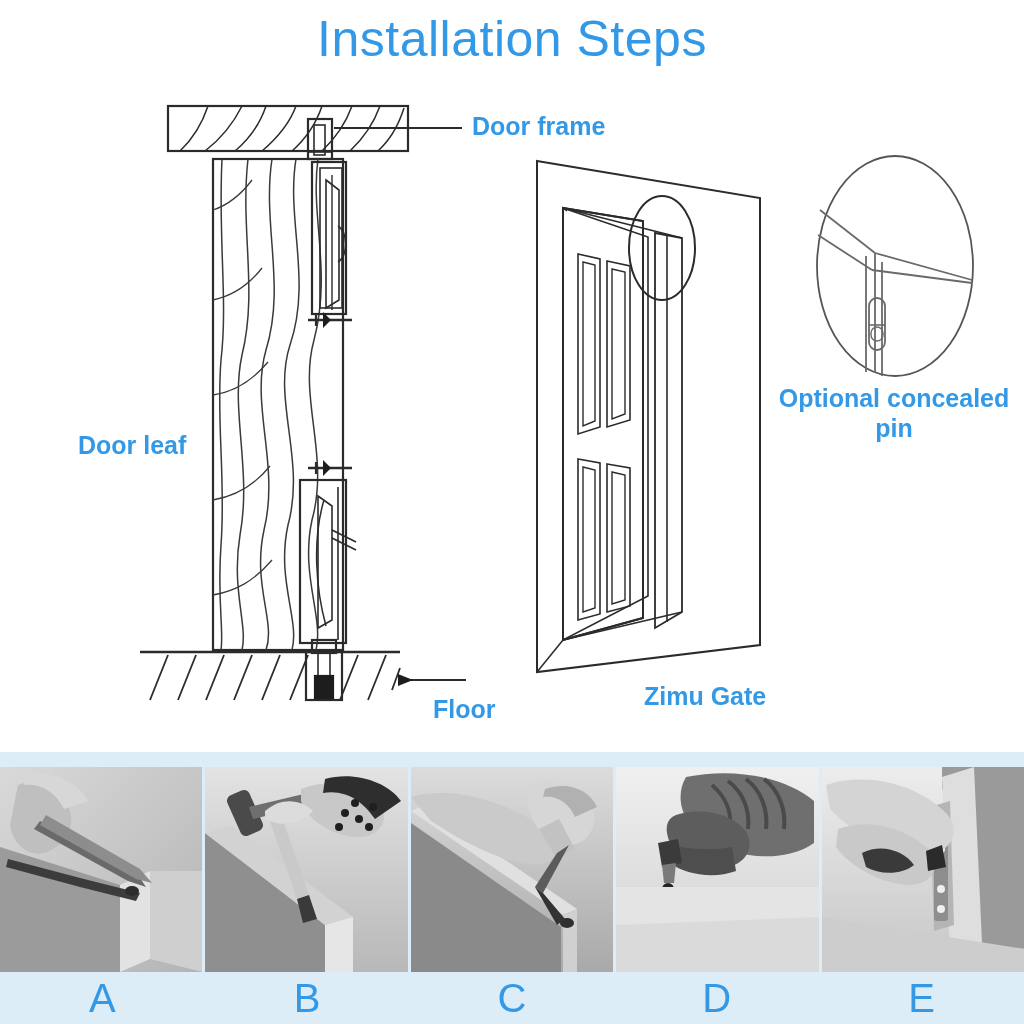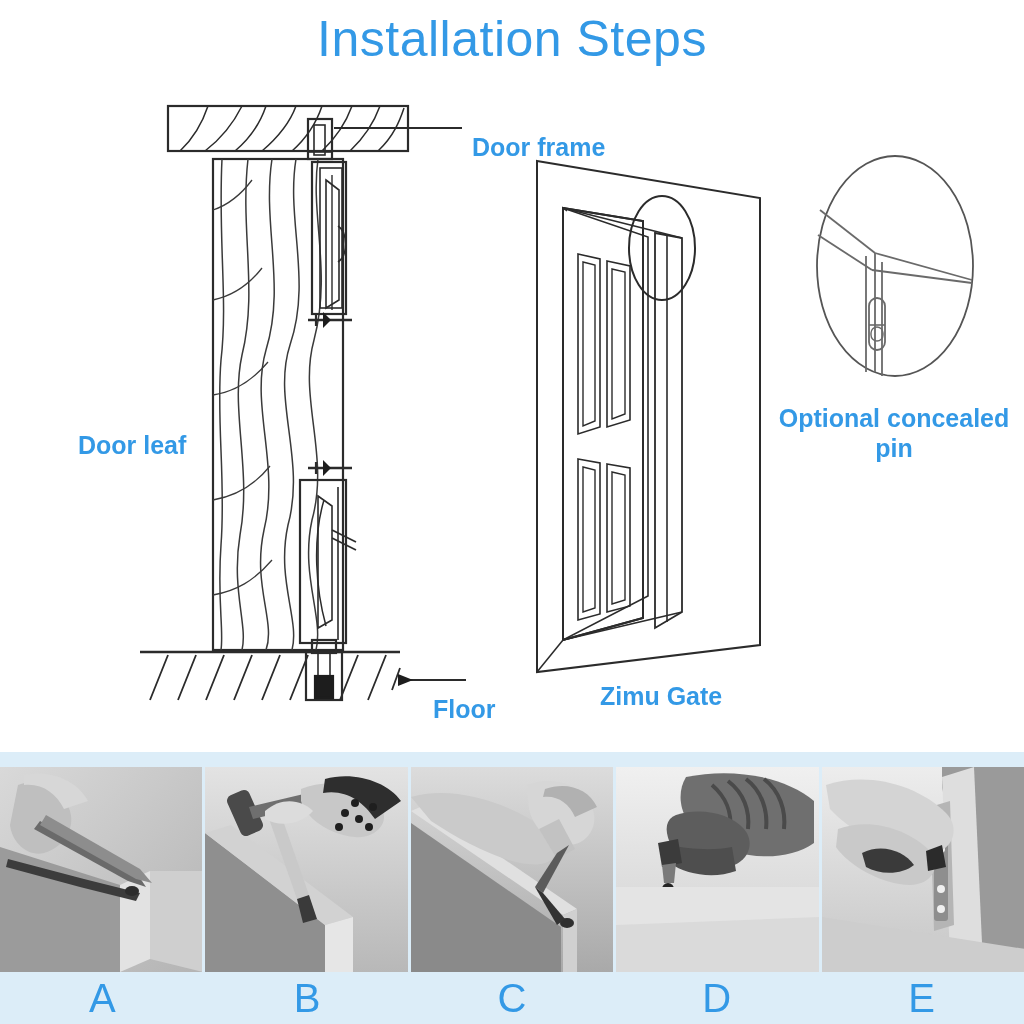"Door frame" #label-door-frame { margin-top: 21px -> none }
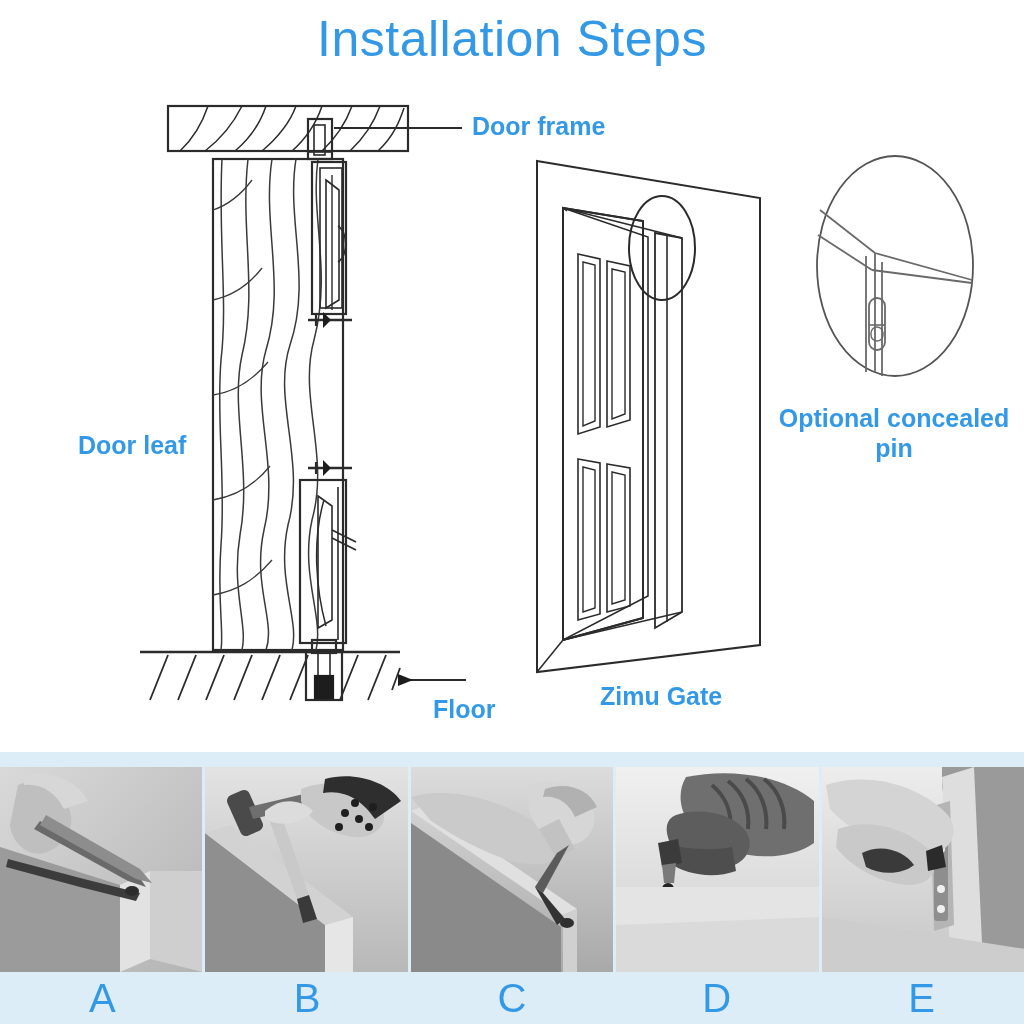"Optional concealed pin" #label-optional-pin { top: 404px -> 384px }
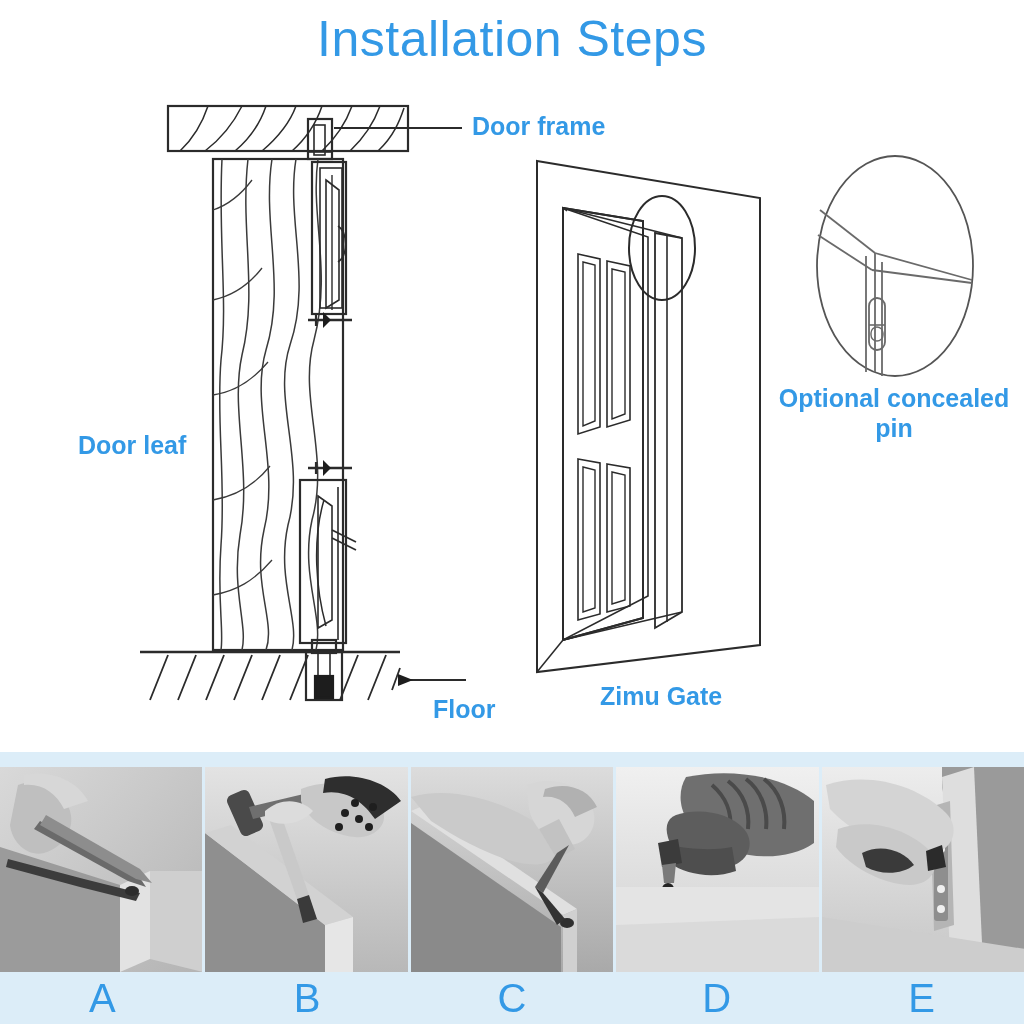"Zimu Gate" #label-zimu-gate { left: 600px -> 644px }
